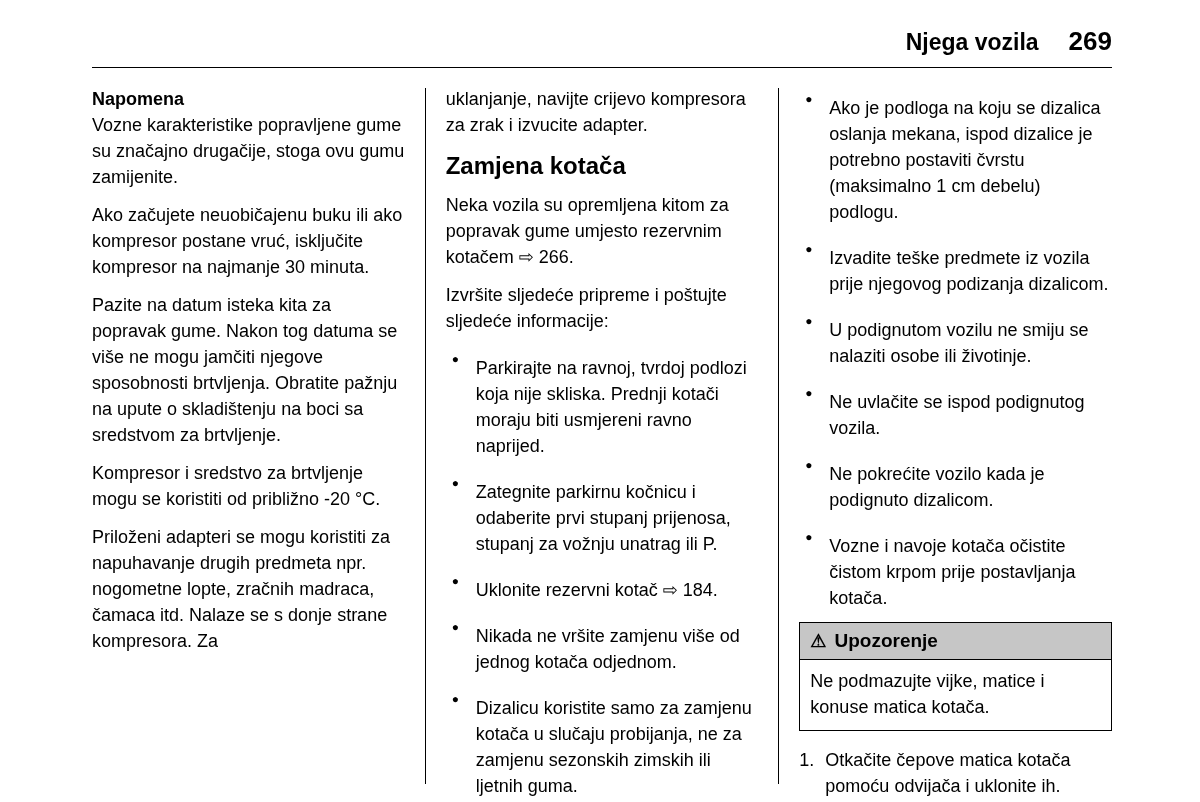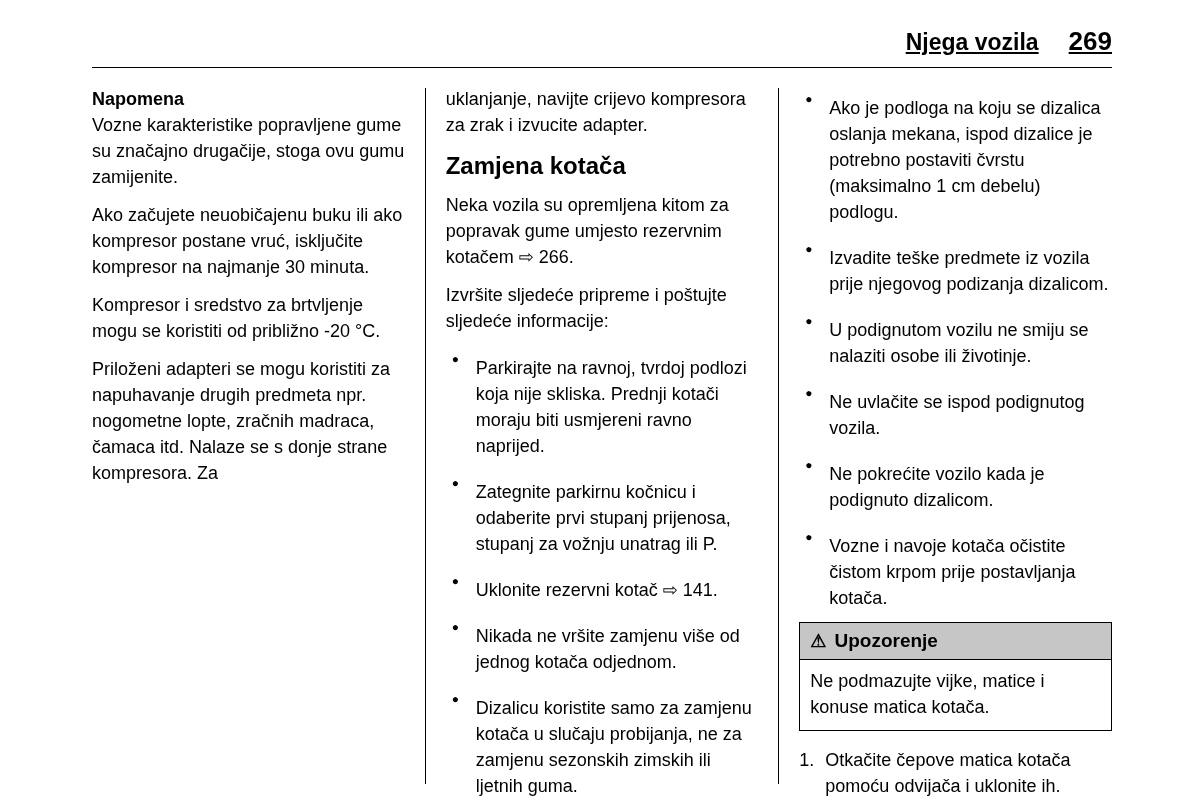"Njega vozila" .page-header { text-decoration: underline -> none }
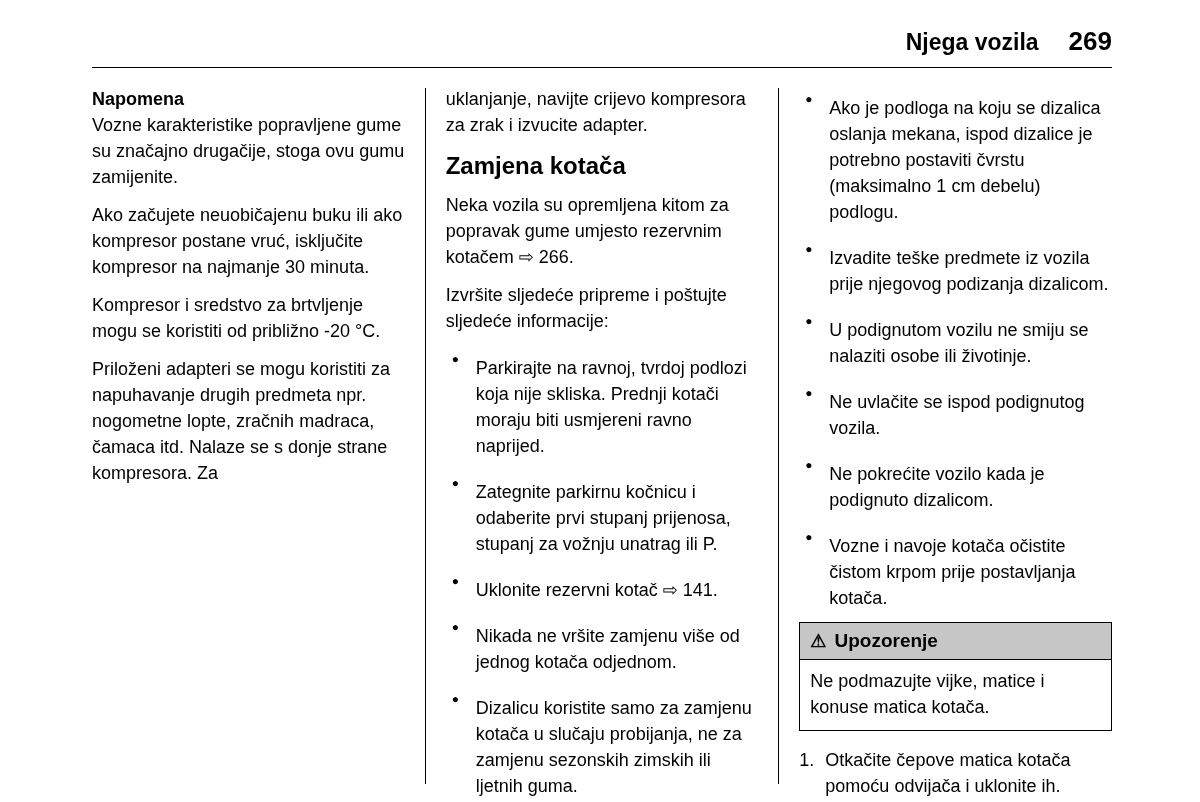"Pazite na datum isteka kita" p { html: none -> <p>Pazite na datum isteka kita za popravak gume. Nakon tog datuma se više ne mogu jamčiti njegove sposobnosti brtvljenja. Obratite pažnju na upute o skladištenju na boci sa sredstvom za brtvljenje.</p> }
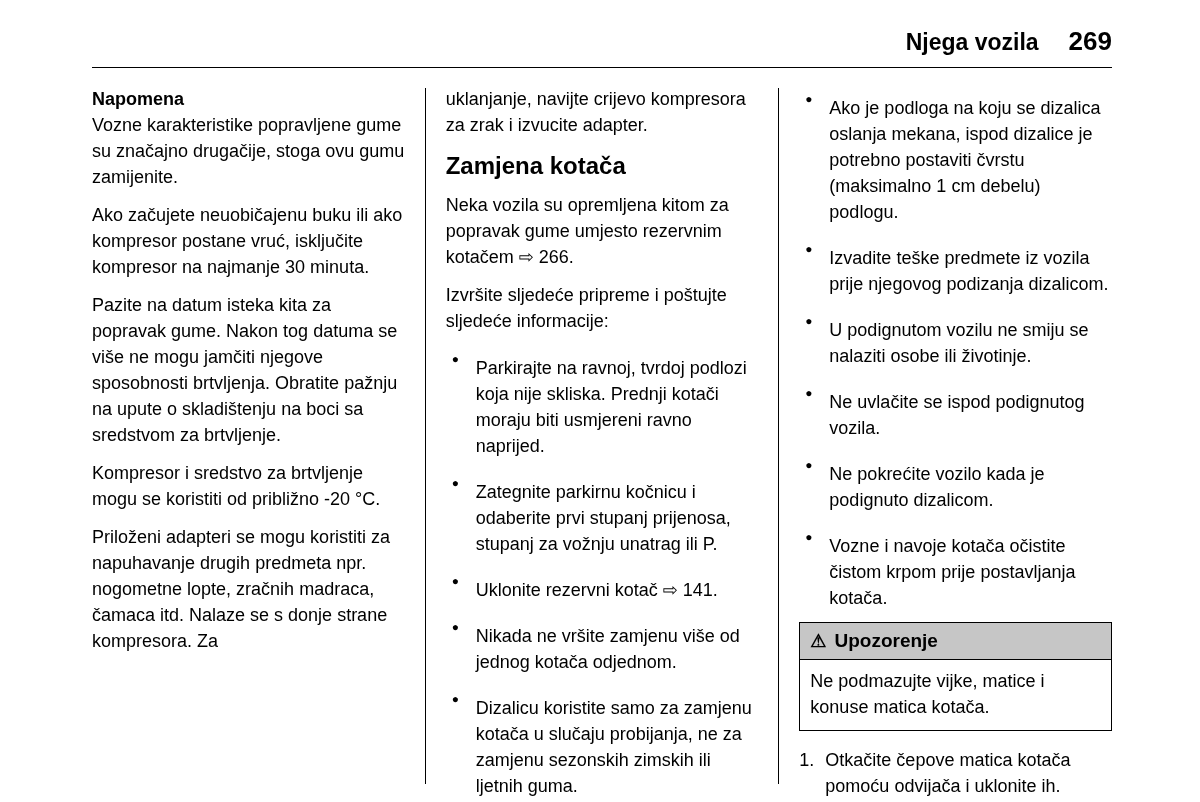"Uklonite rezervni kotač ⇨ 141." span.btext { text: 141 -> 184 }
